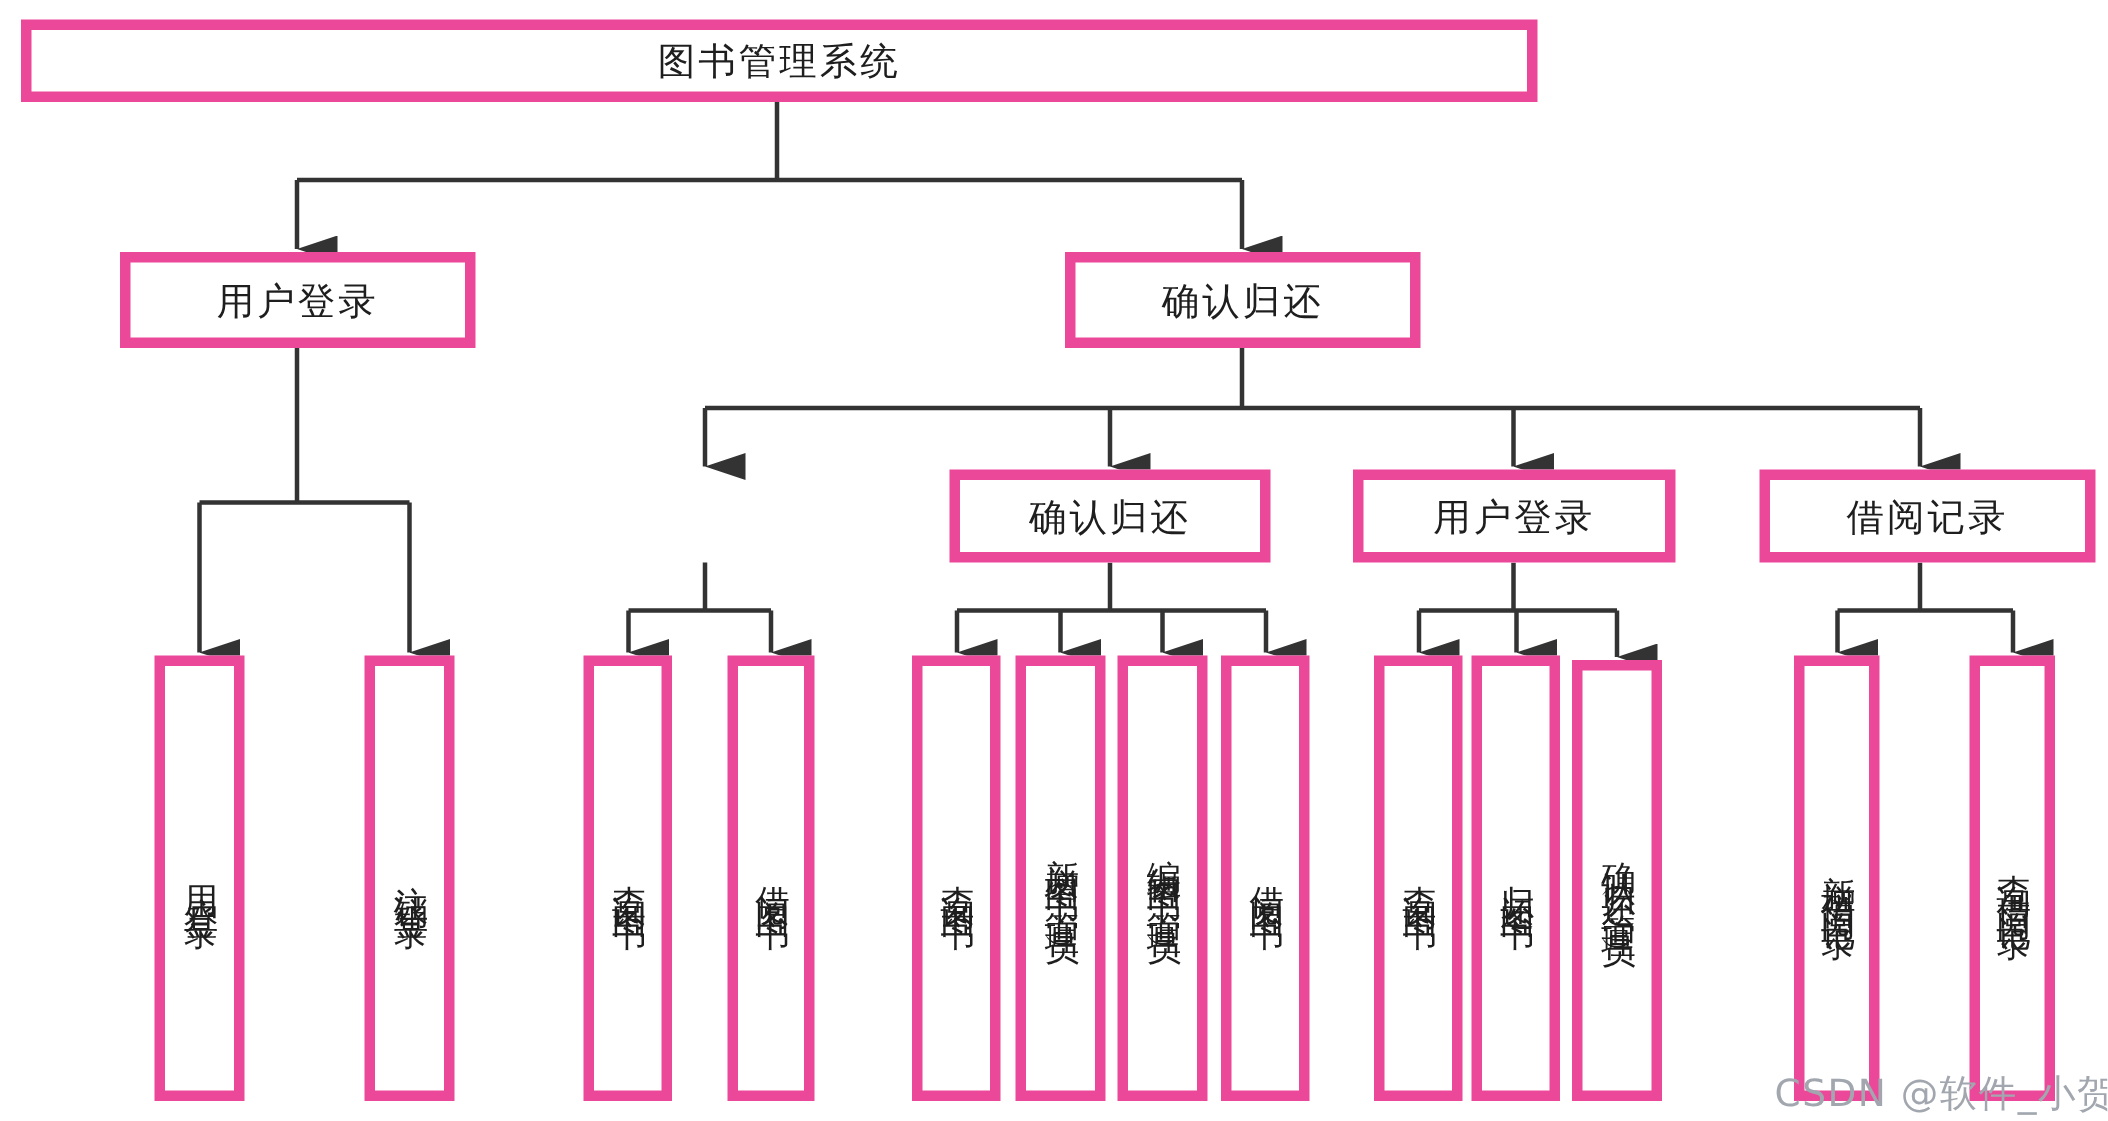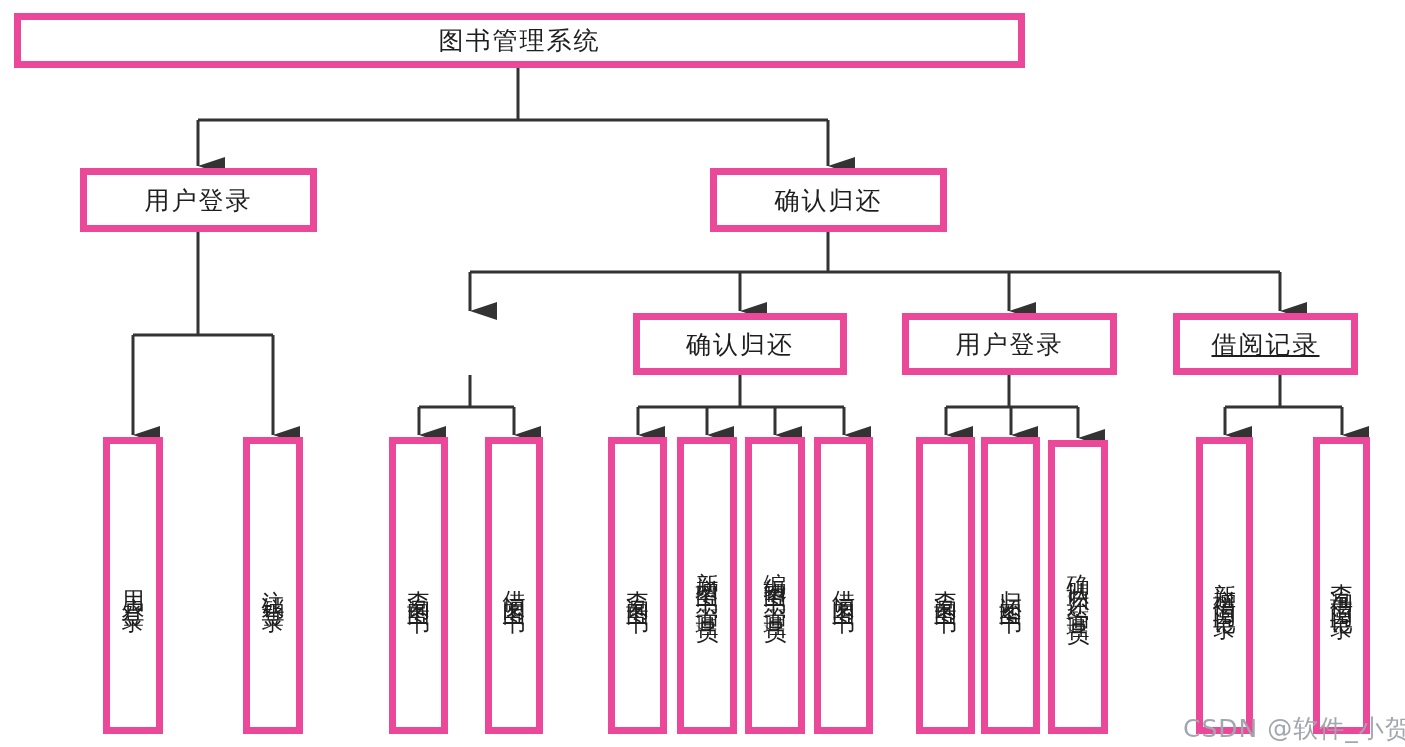"借阅记录" div.box { text-decoration: underline -> none; width: 185px -> 224px }
